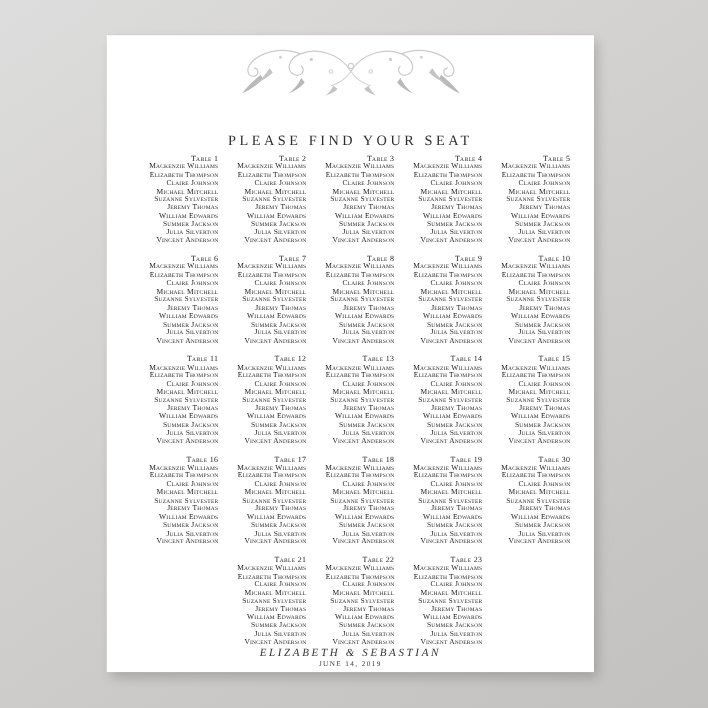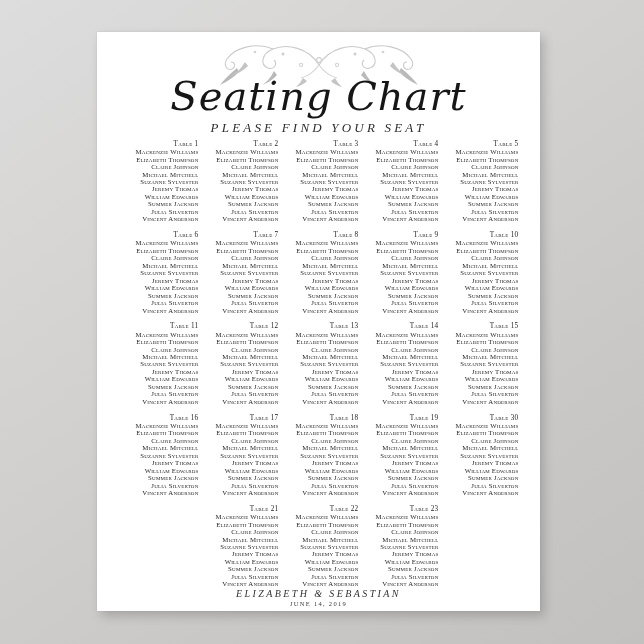"Seating Chart" div.poster-title { html: <div>Seating Chart</div> -> none }
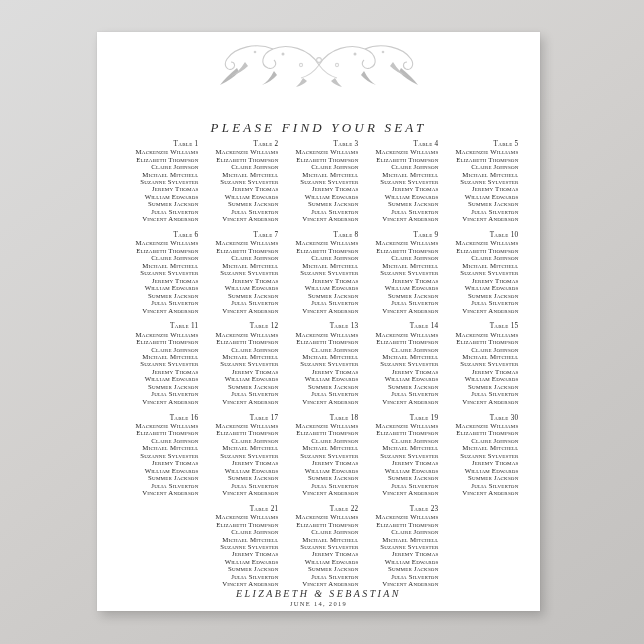"PLEASE FIND YOUR SEAT" .poster-subtitle { font-style: italic -> none }
